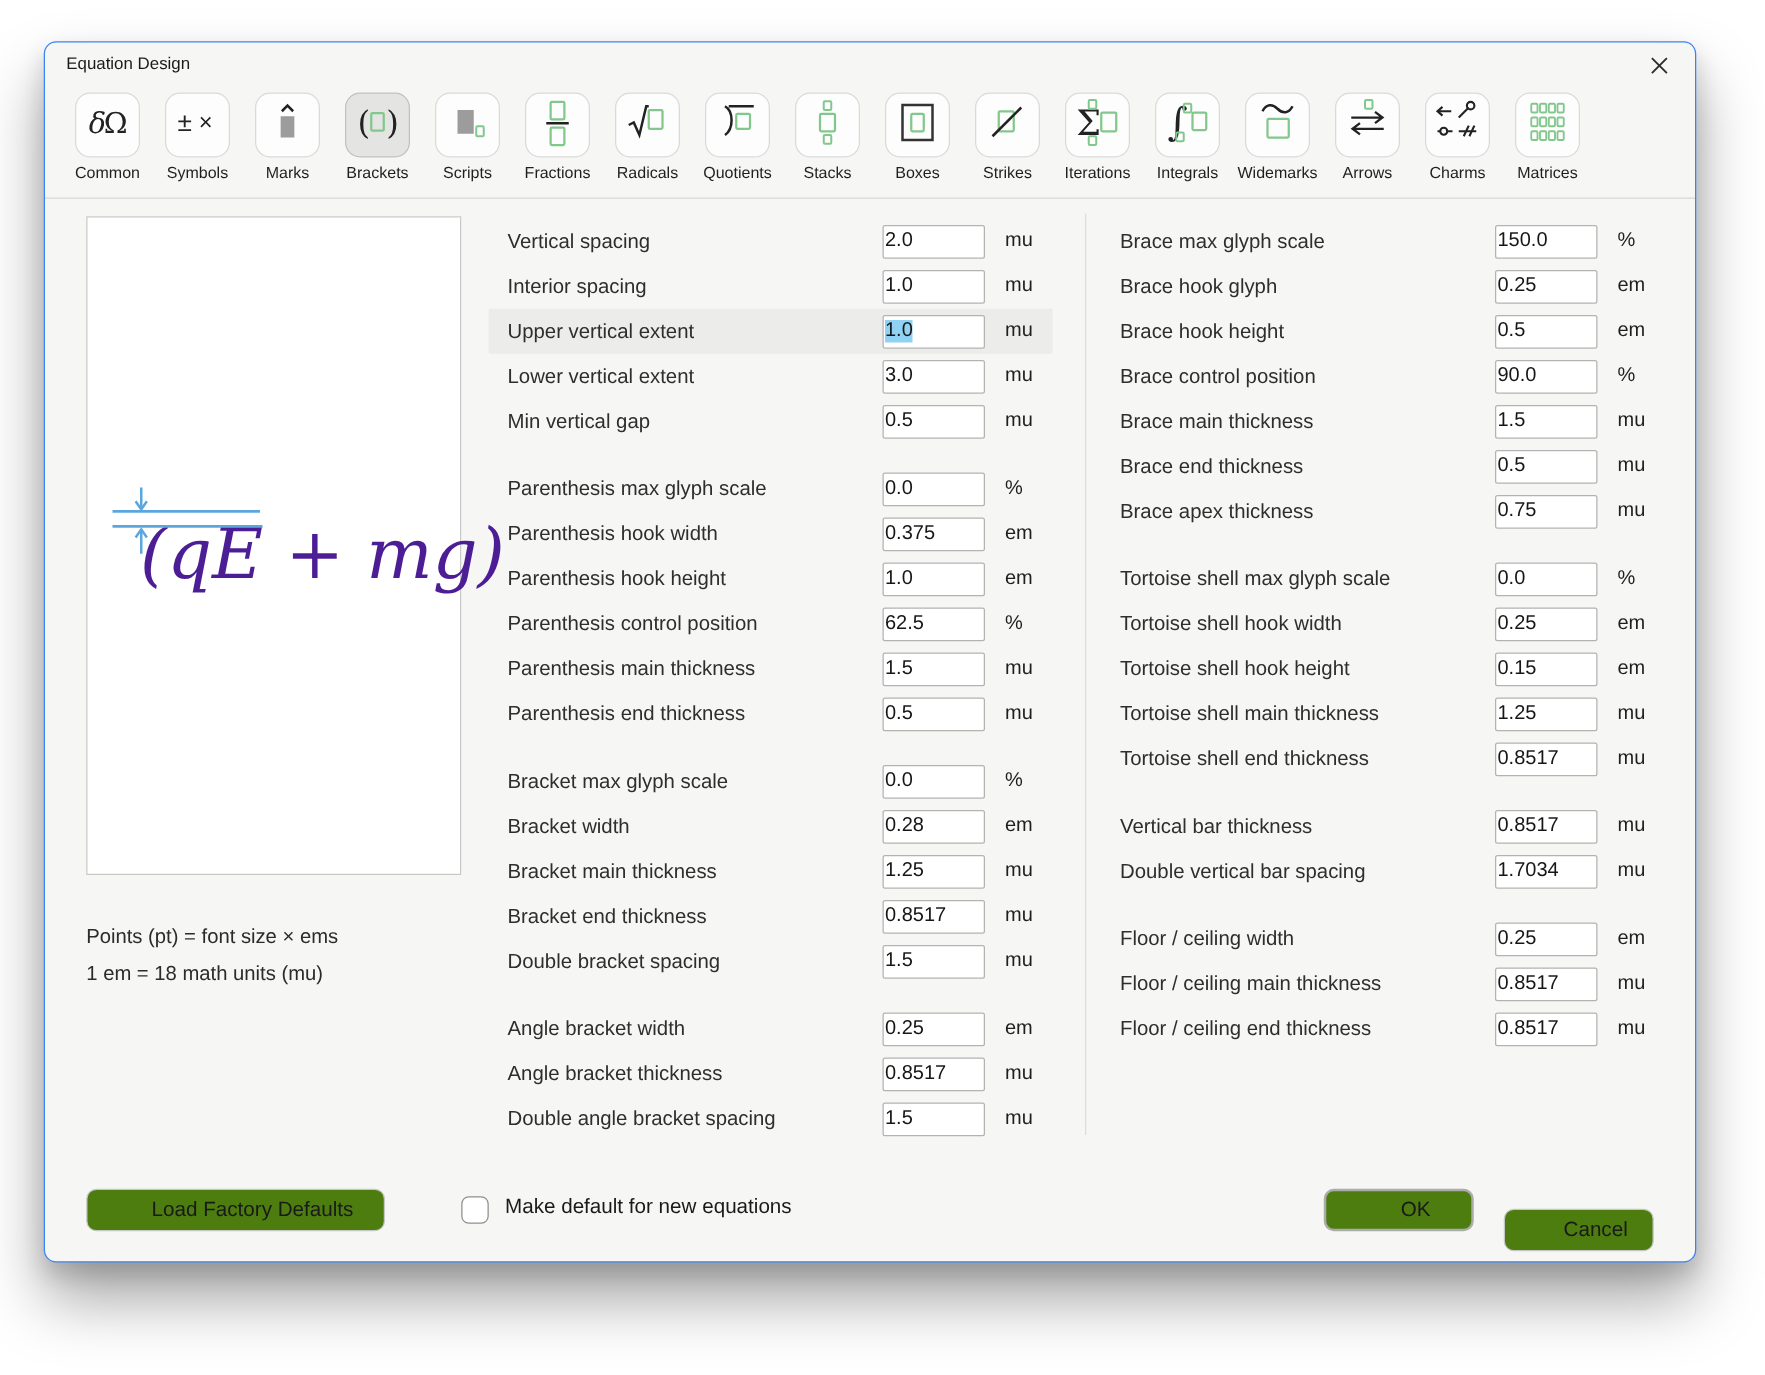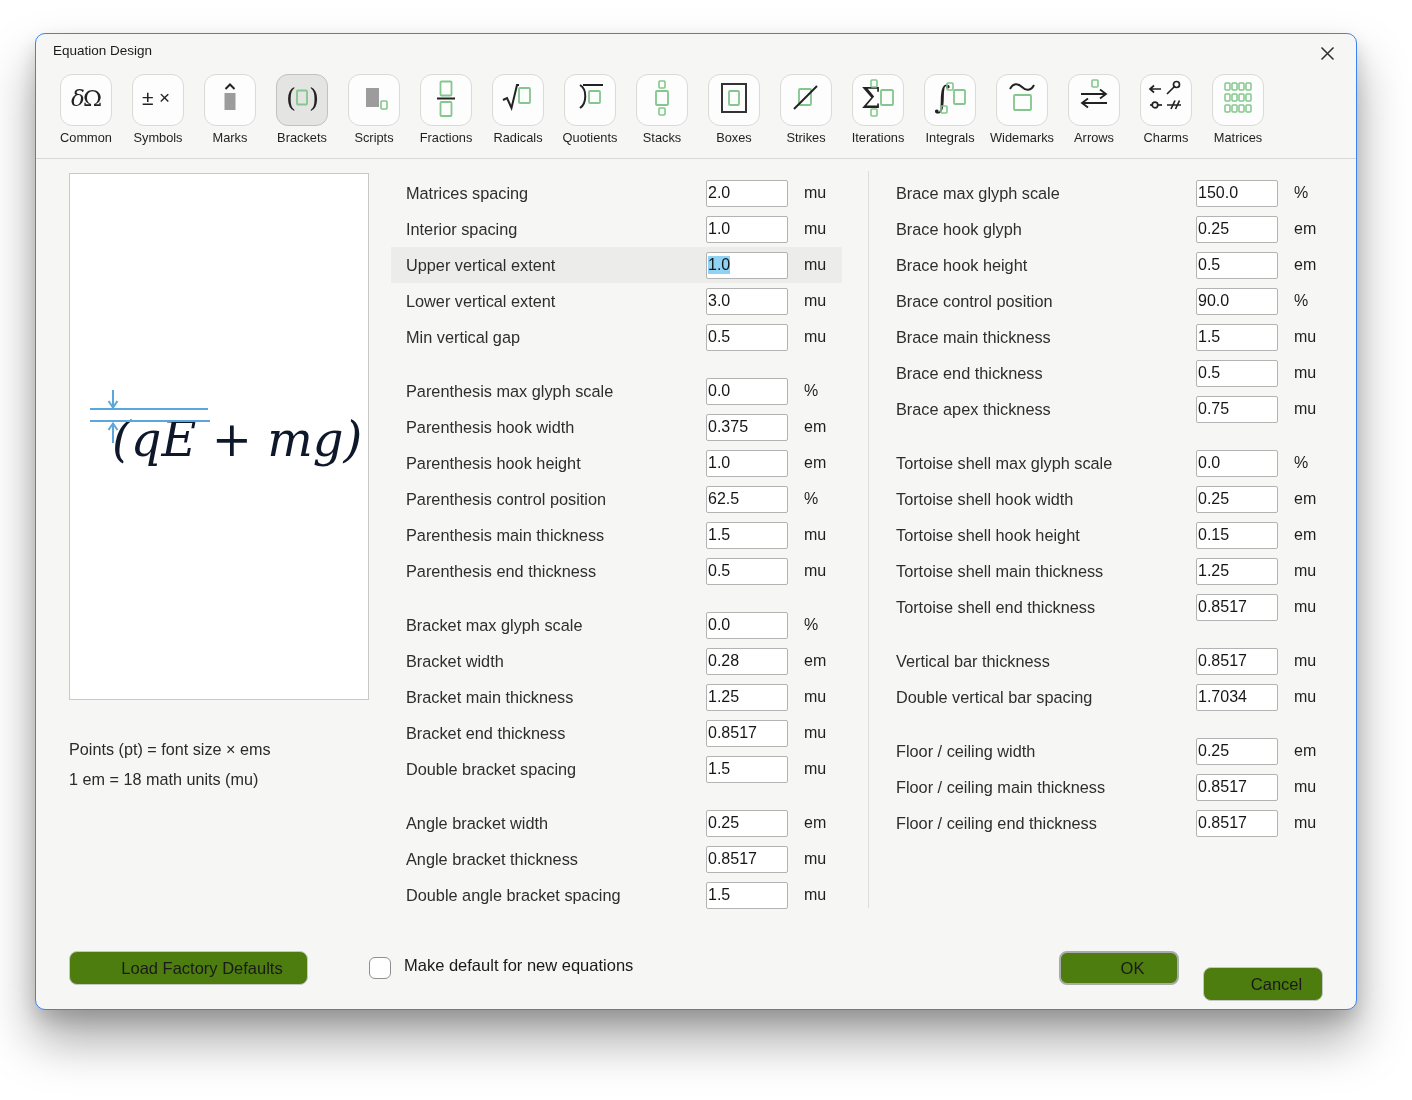"Matrices spacing" span.flabel { text: Matrices -> Vertical }
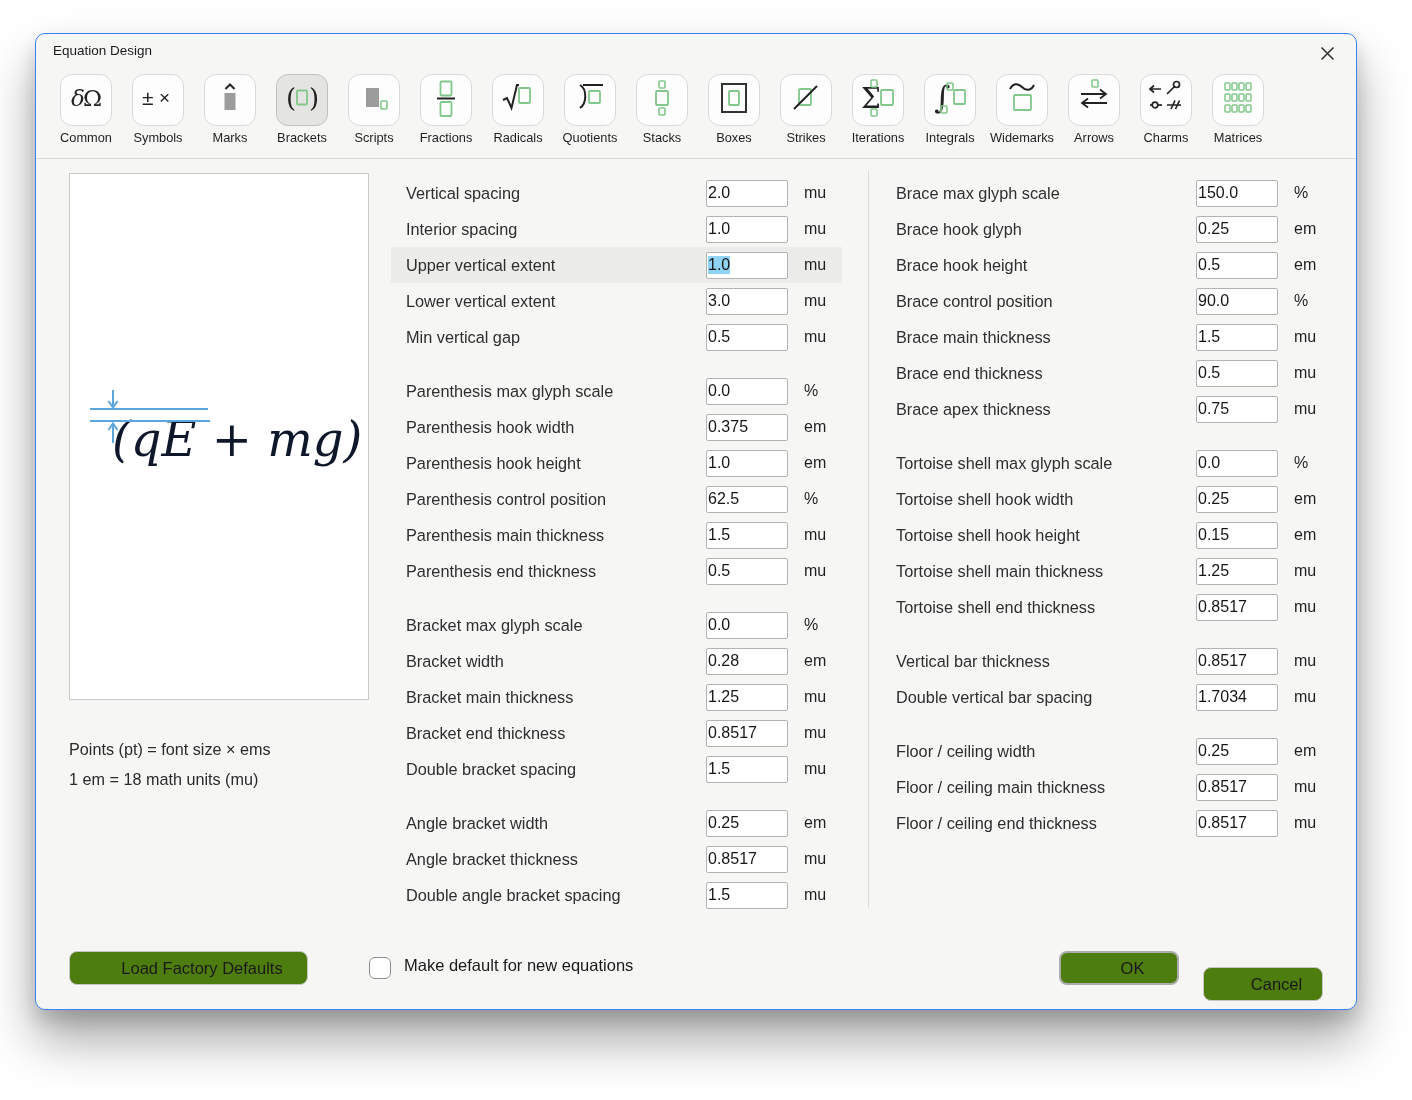"(qE + mg)" .equation { color: #0f172a -> #4c1d95; font-size: 48px -> 56px }
